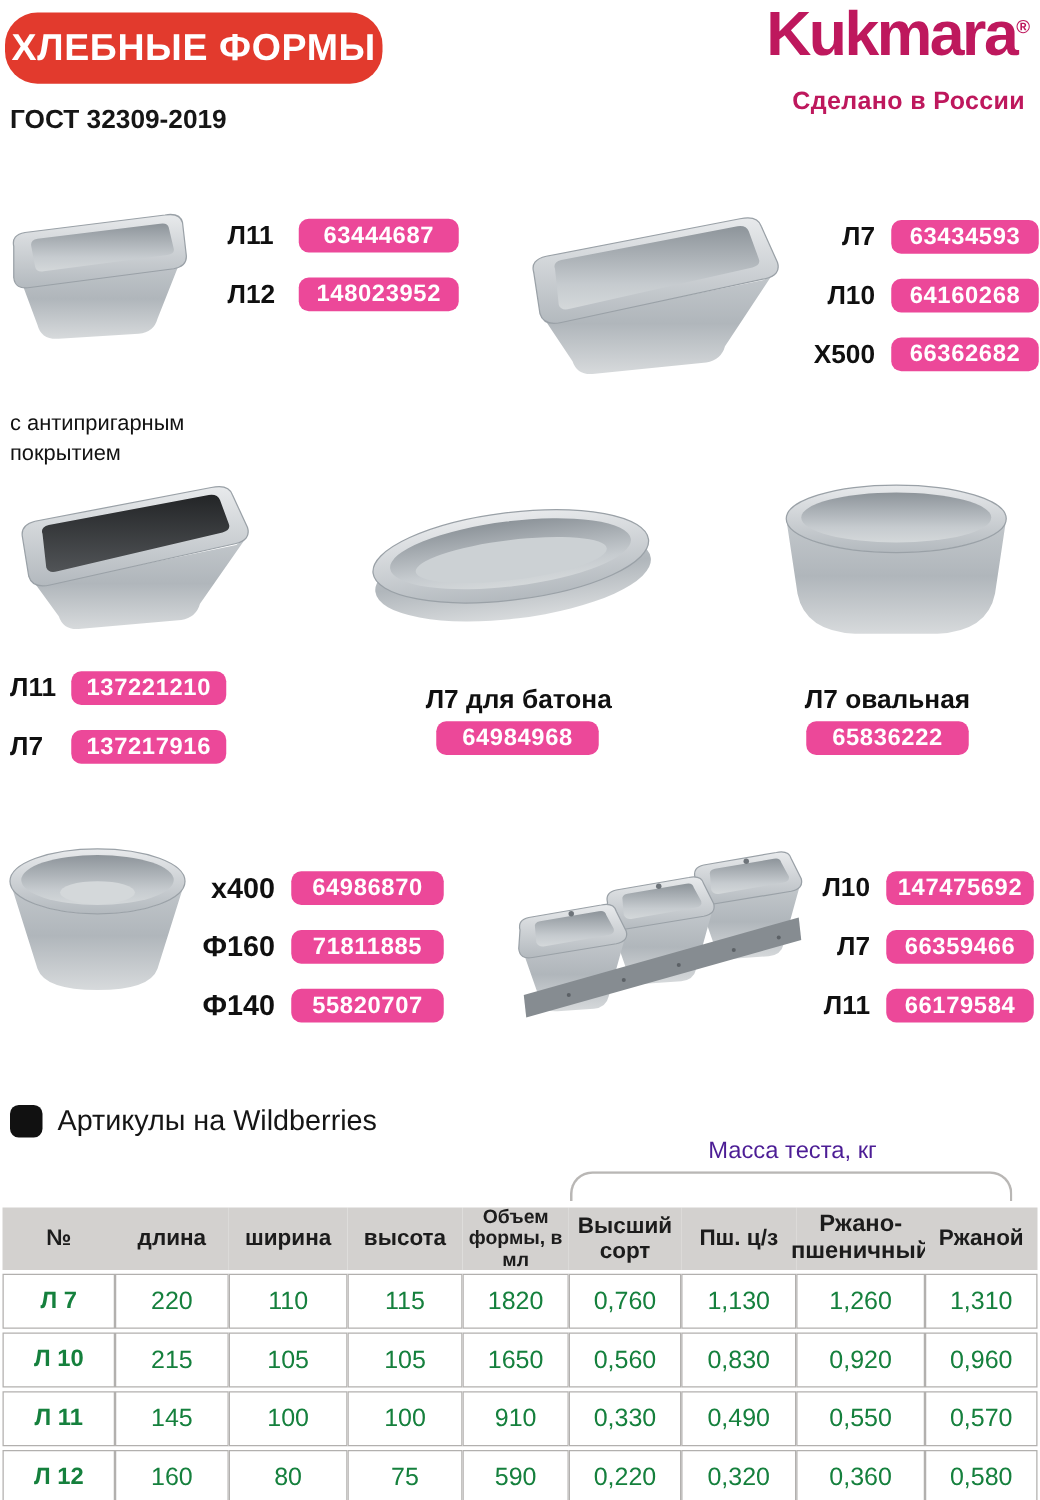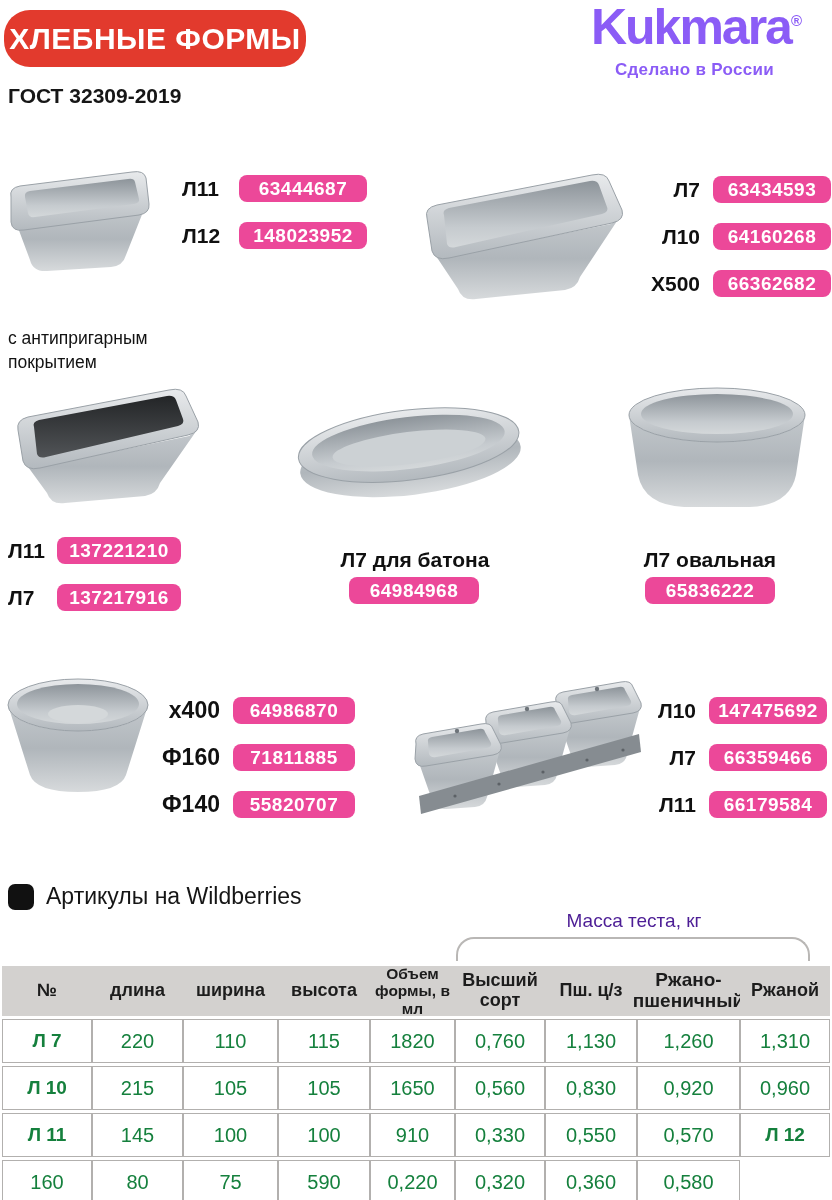"Kukmara®" .brand { color: #8b5cf6 -> #be185d; right: 30px -> 8px; text-align: center -> right }
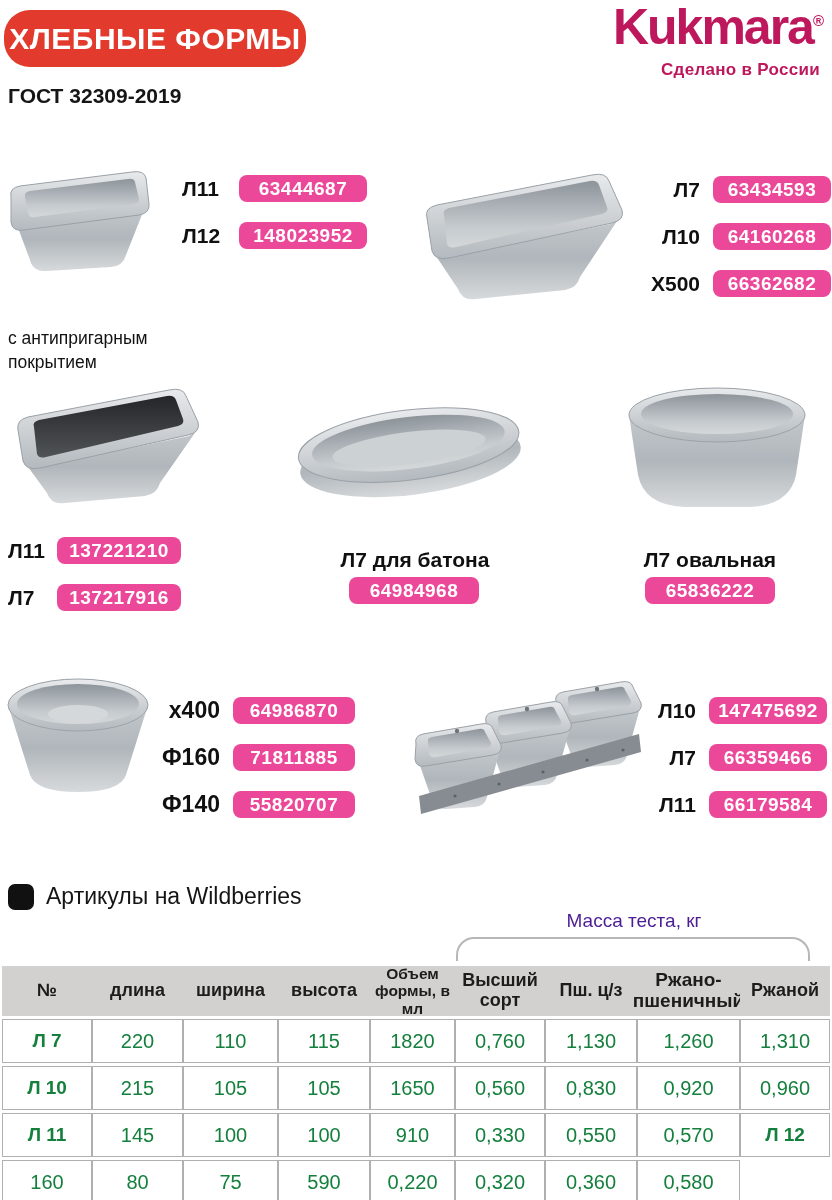"Сделано в России" .brand-tagline { font-size: 17px -> 20px; margin-top: 9px -> 19px }
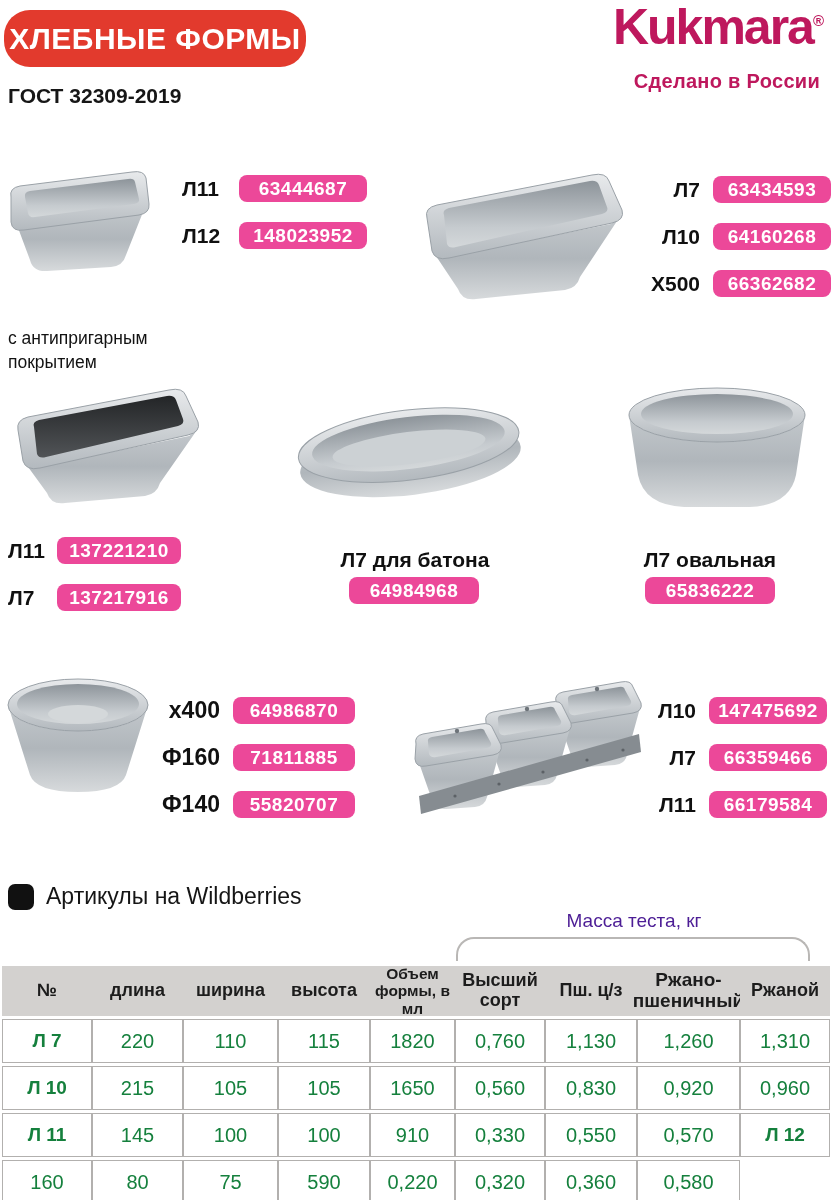"0,490" div.td { html: none -> <div>0,490</div> }
